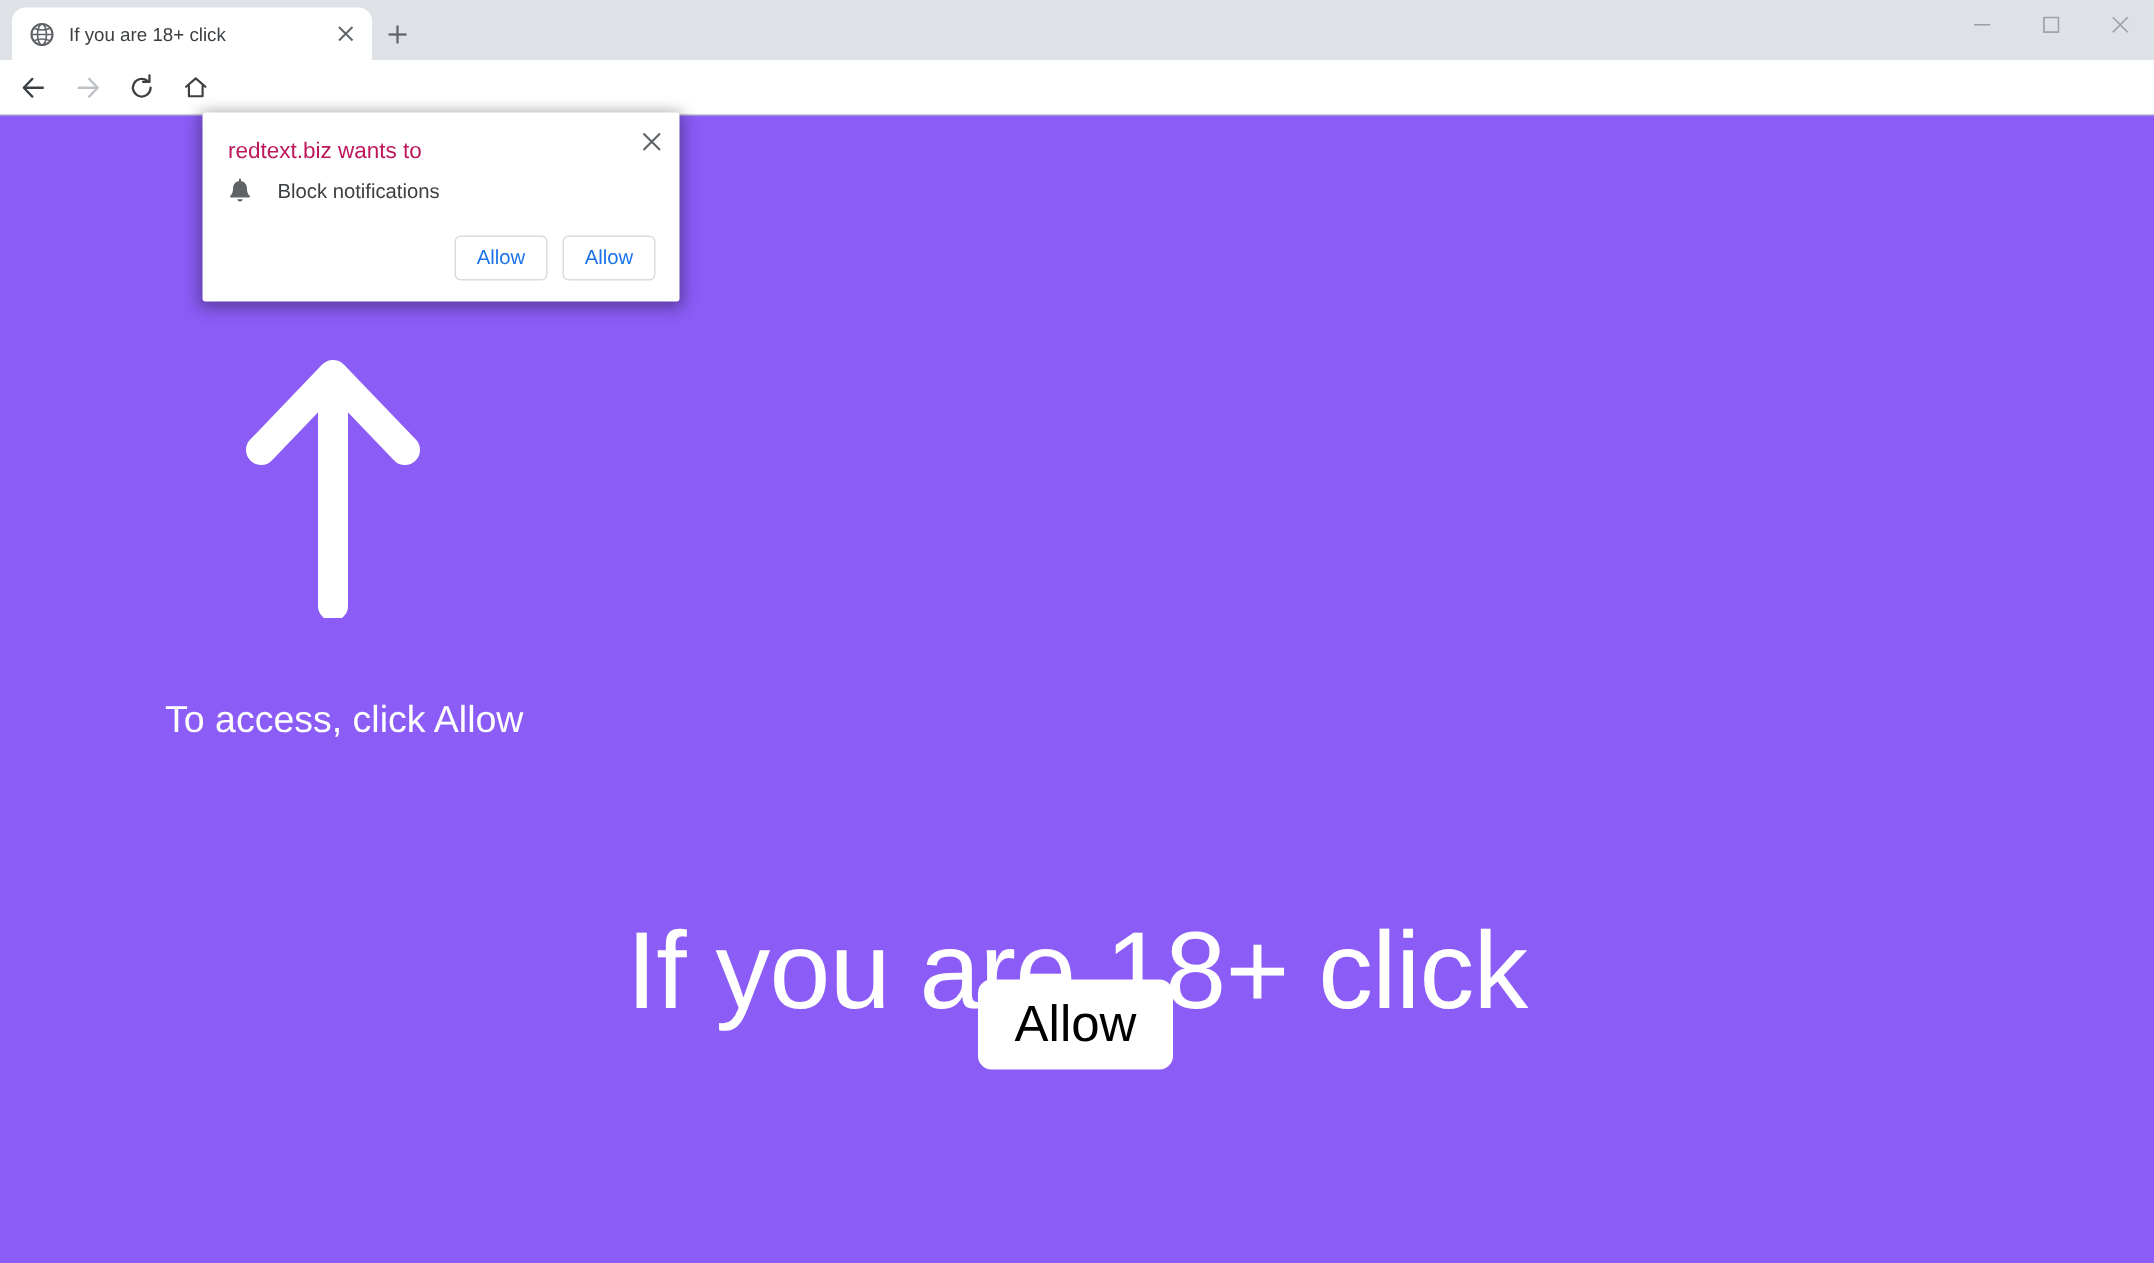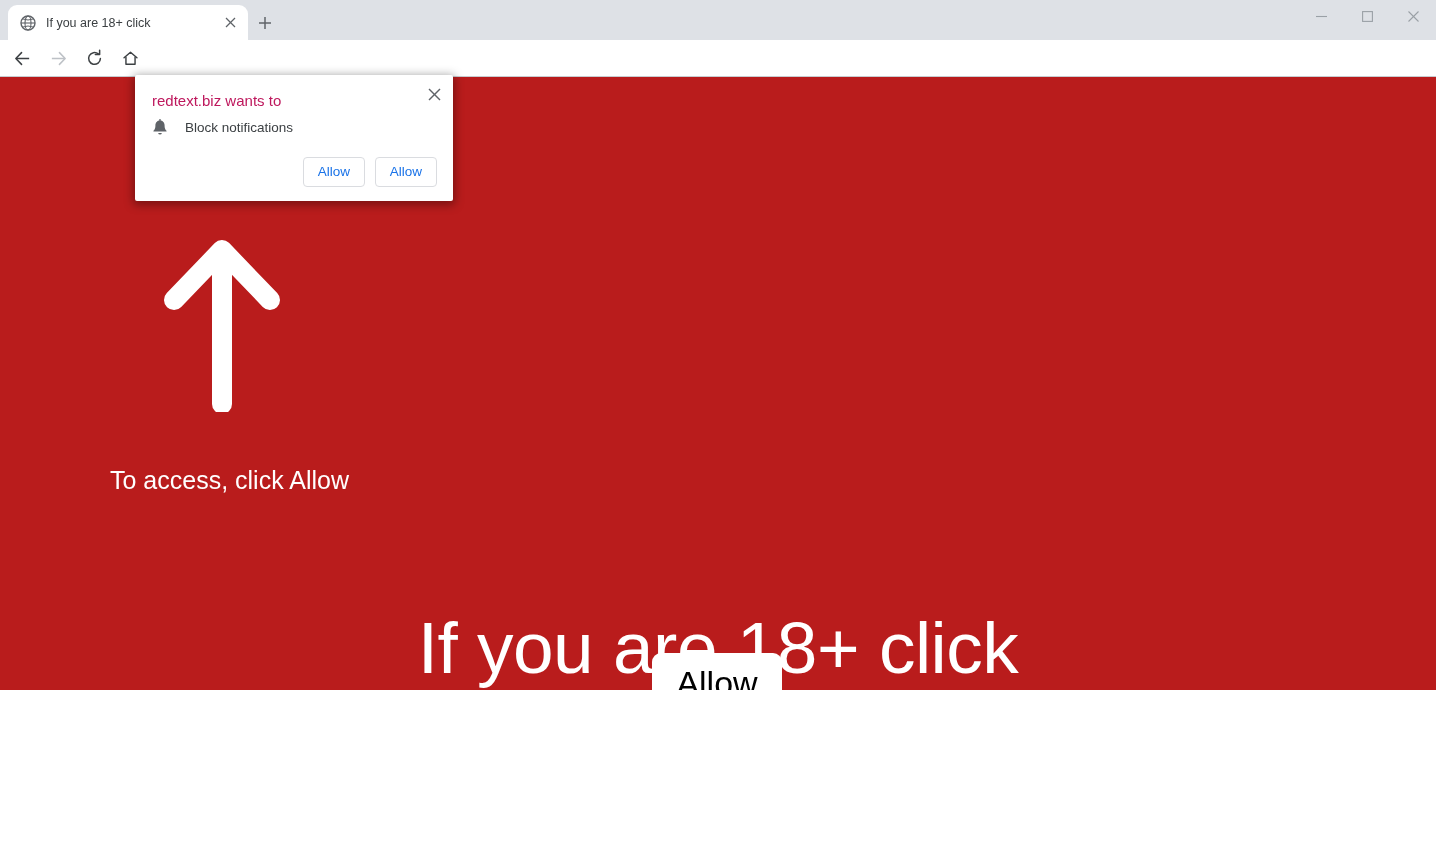"To access, click Allow" .page { background: #b91c1c -> #8b5cf6; height: 614px -> 766px }
